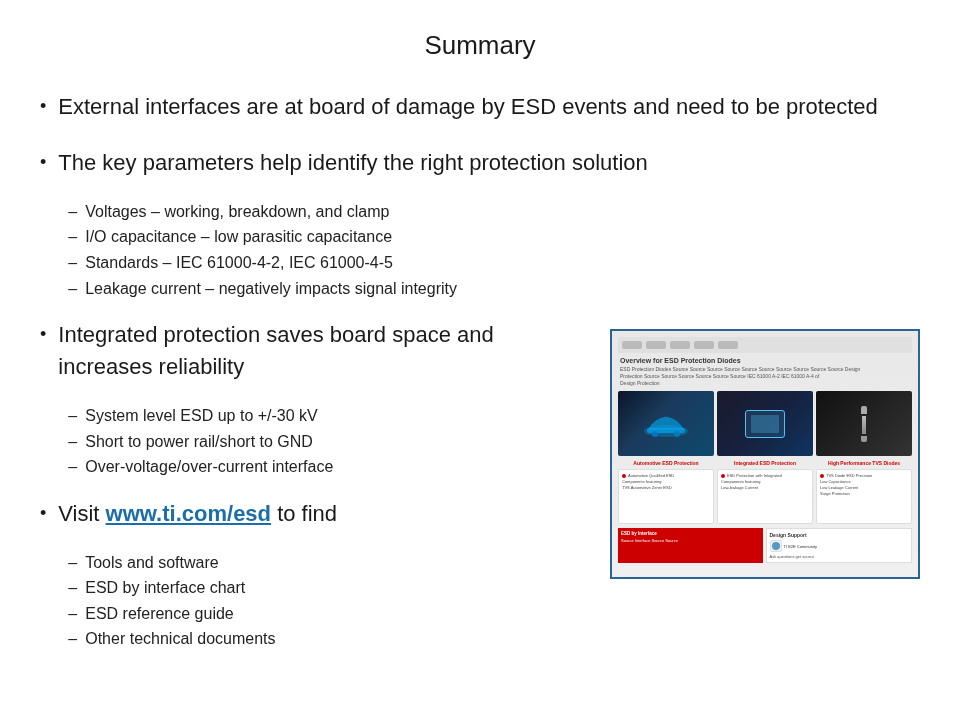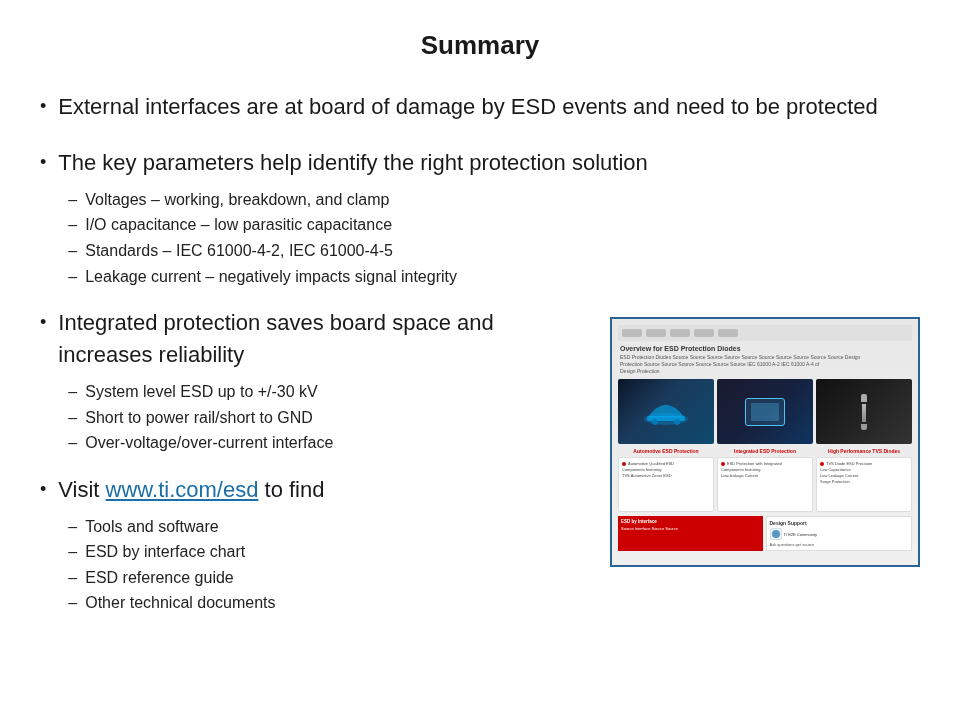"Summary" .page-title { font-weight: bold -> normal }
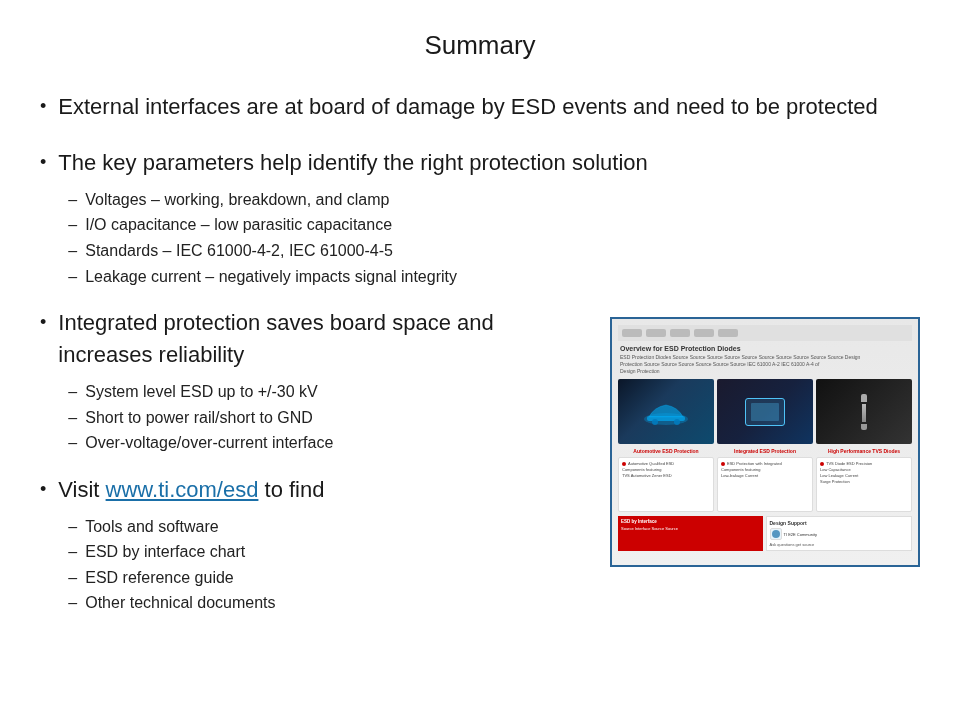"Voltages – working, breakdown, and" .sub-bullets { margin-top: 8px -> 20px }
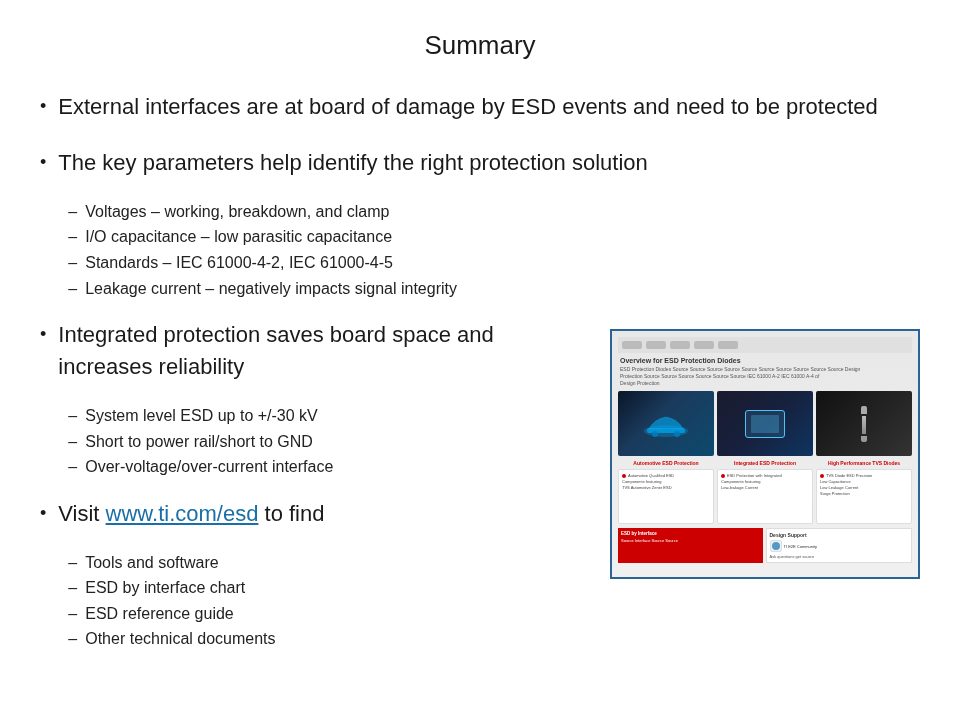"www.ti.com/esd" .link-text { font-weight: none -> bold }
